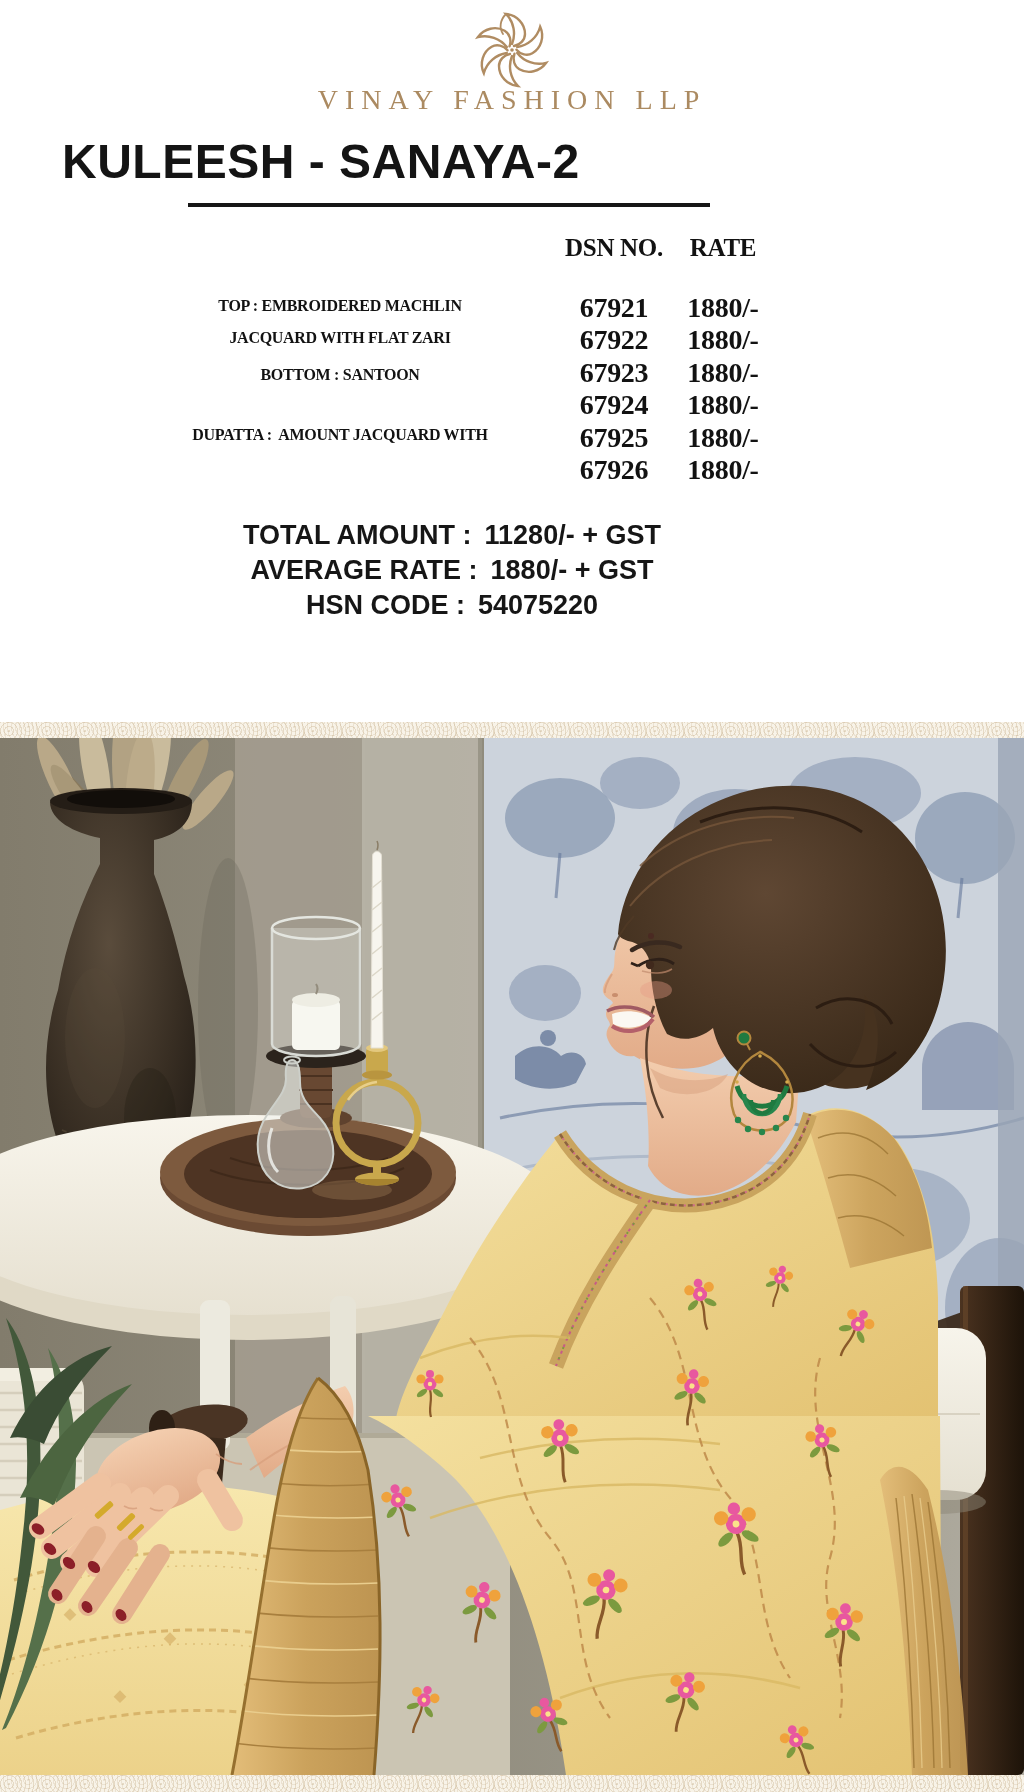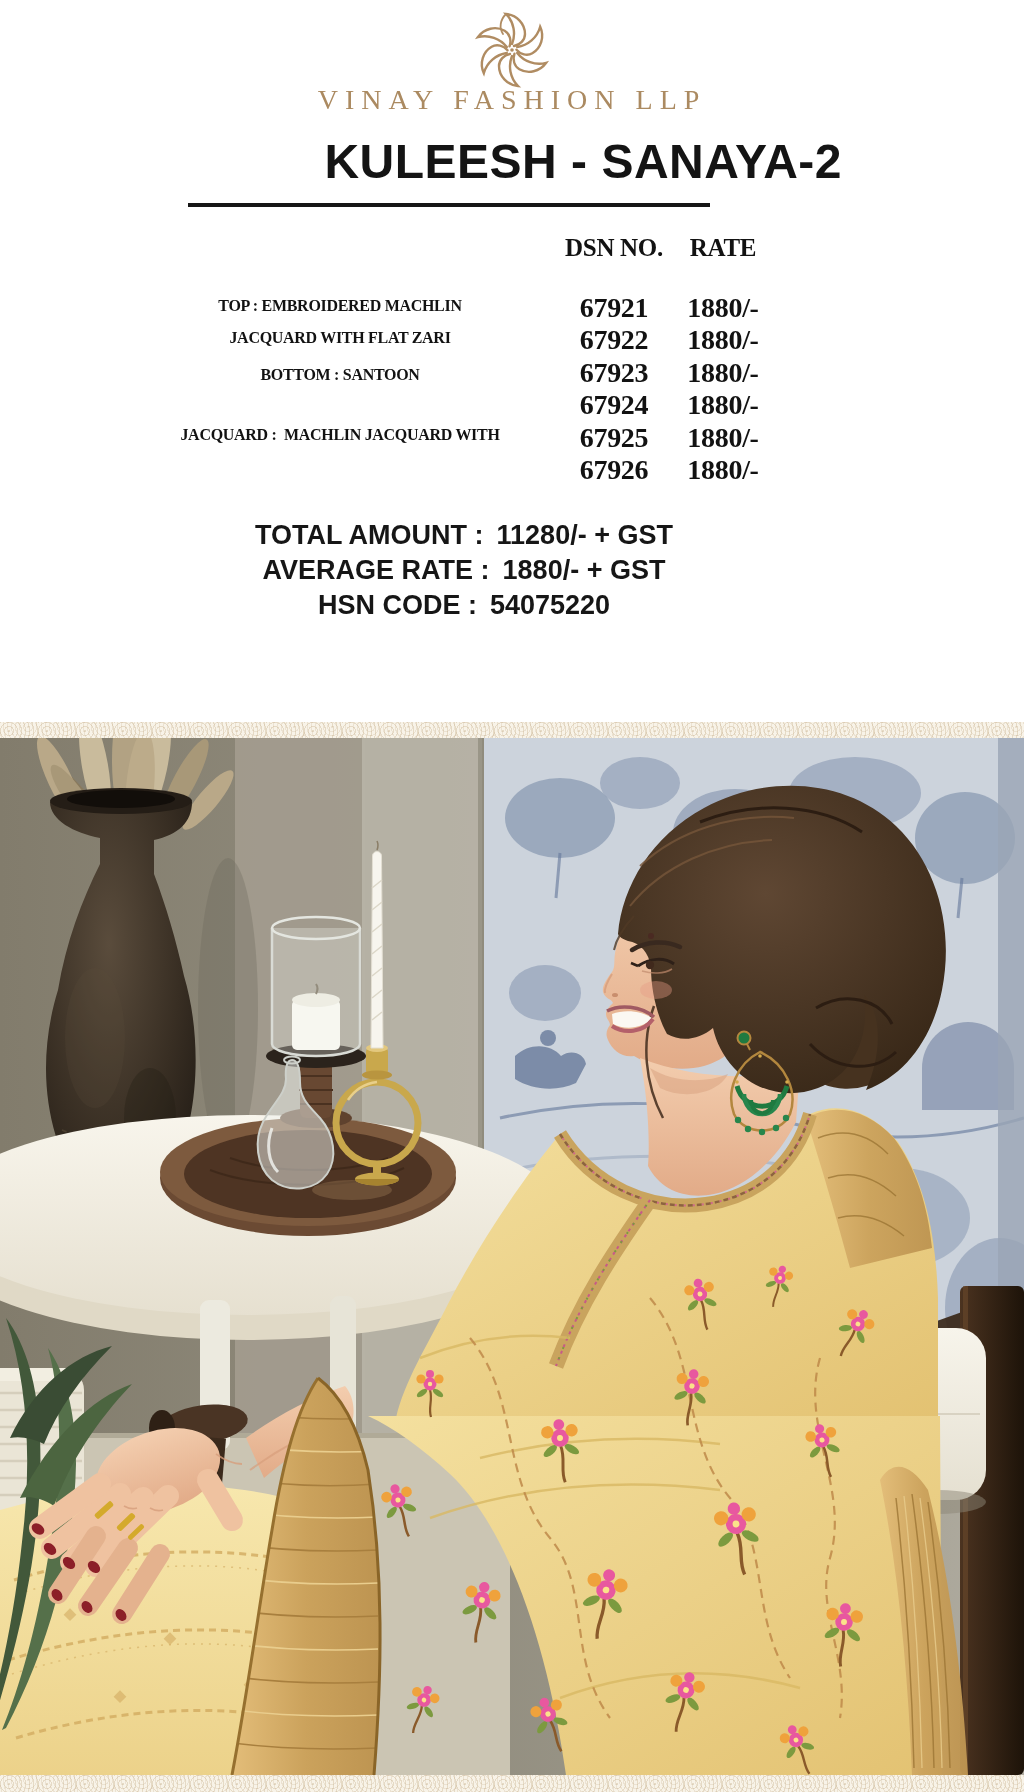"KULEESH - SANAYA-2" .title { text-align: right -> left }
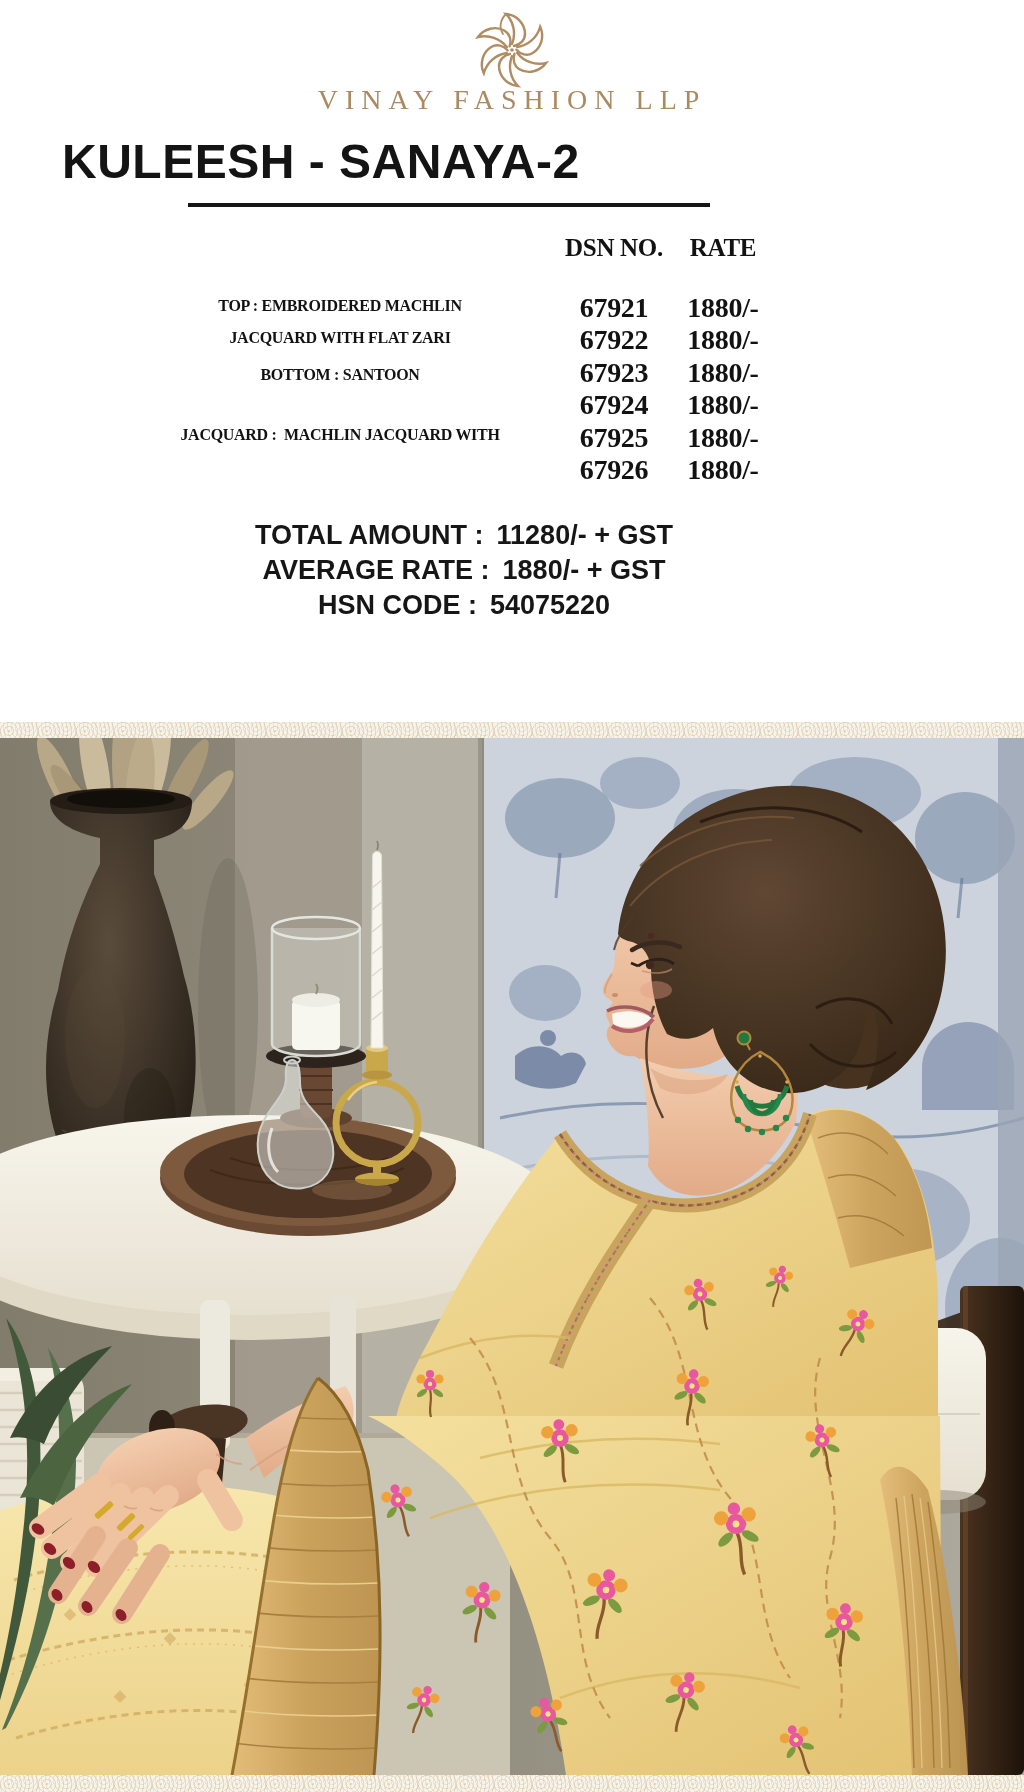"JACQUARD : MACHLIN JACQUARD WITH" div.abs { text: JACQUARD :  MACHLIN -> DUPATTA :  AMOUNT }
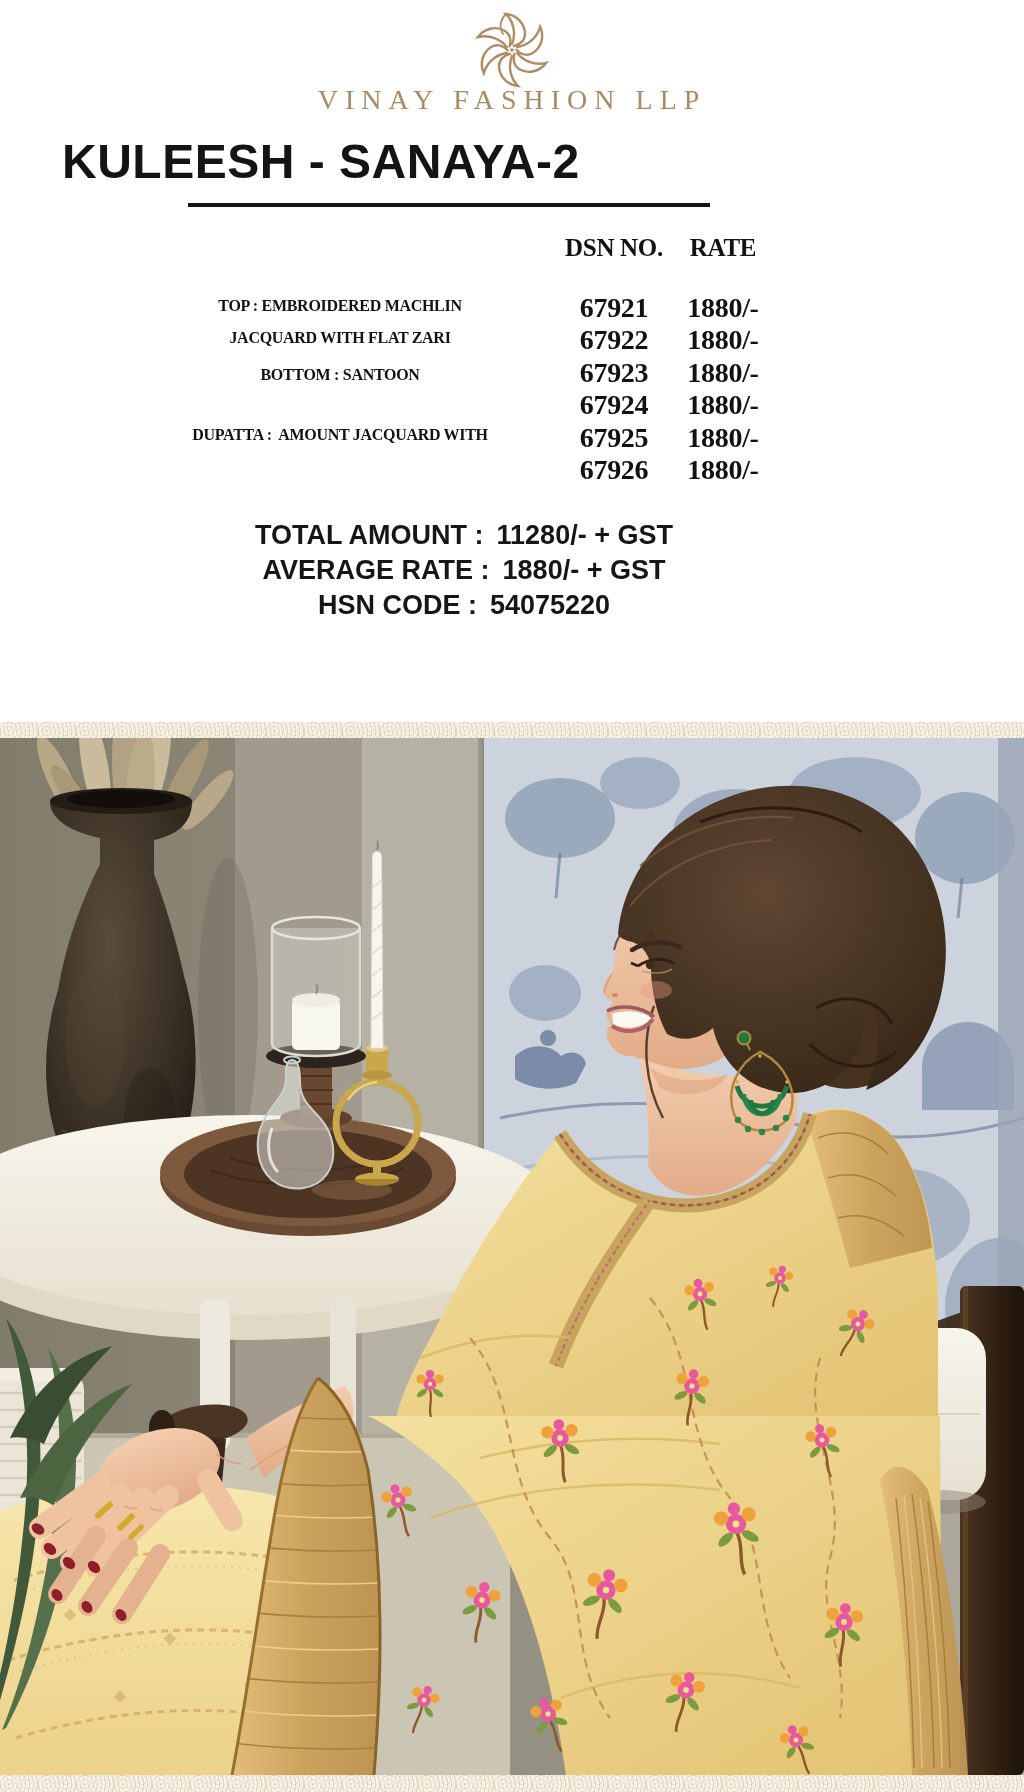"TOTAL AMOUNT : 11280/- +" .sum-line { left: 74px -> 62px }
